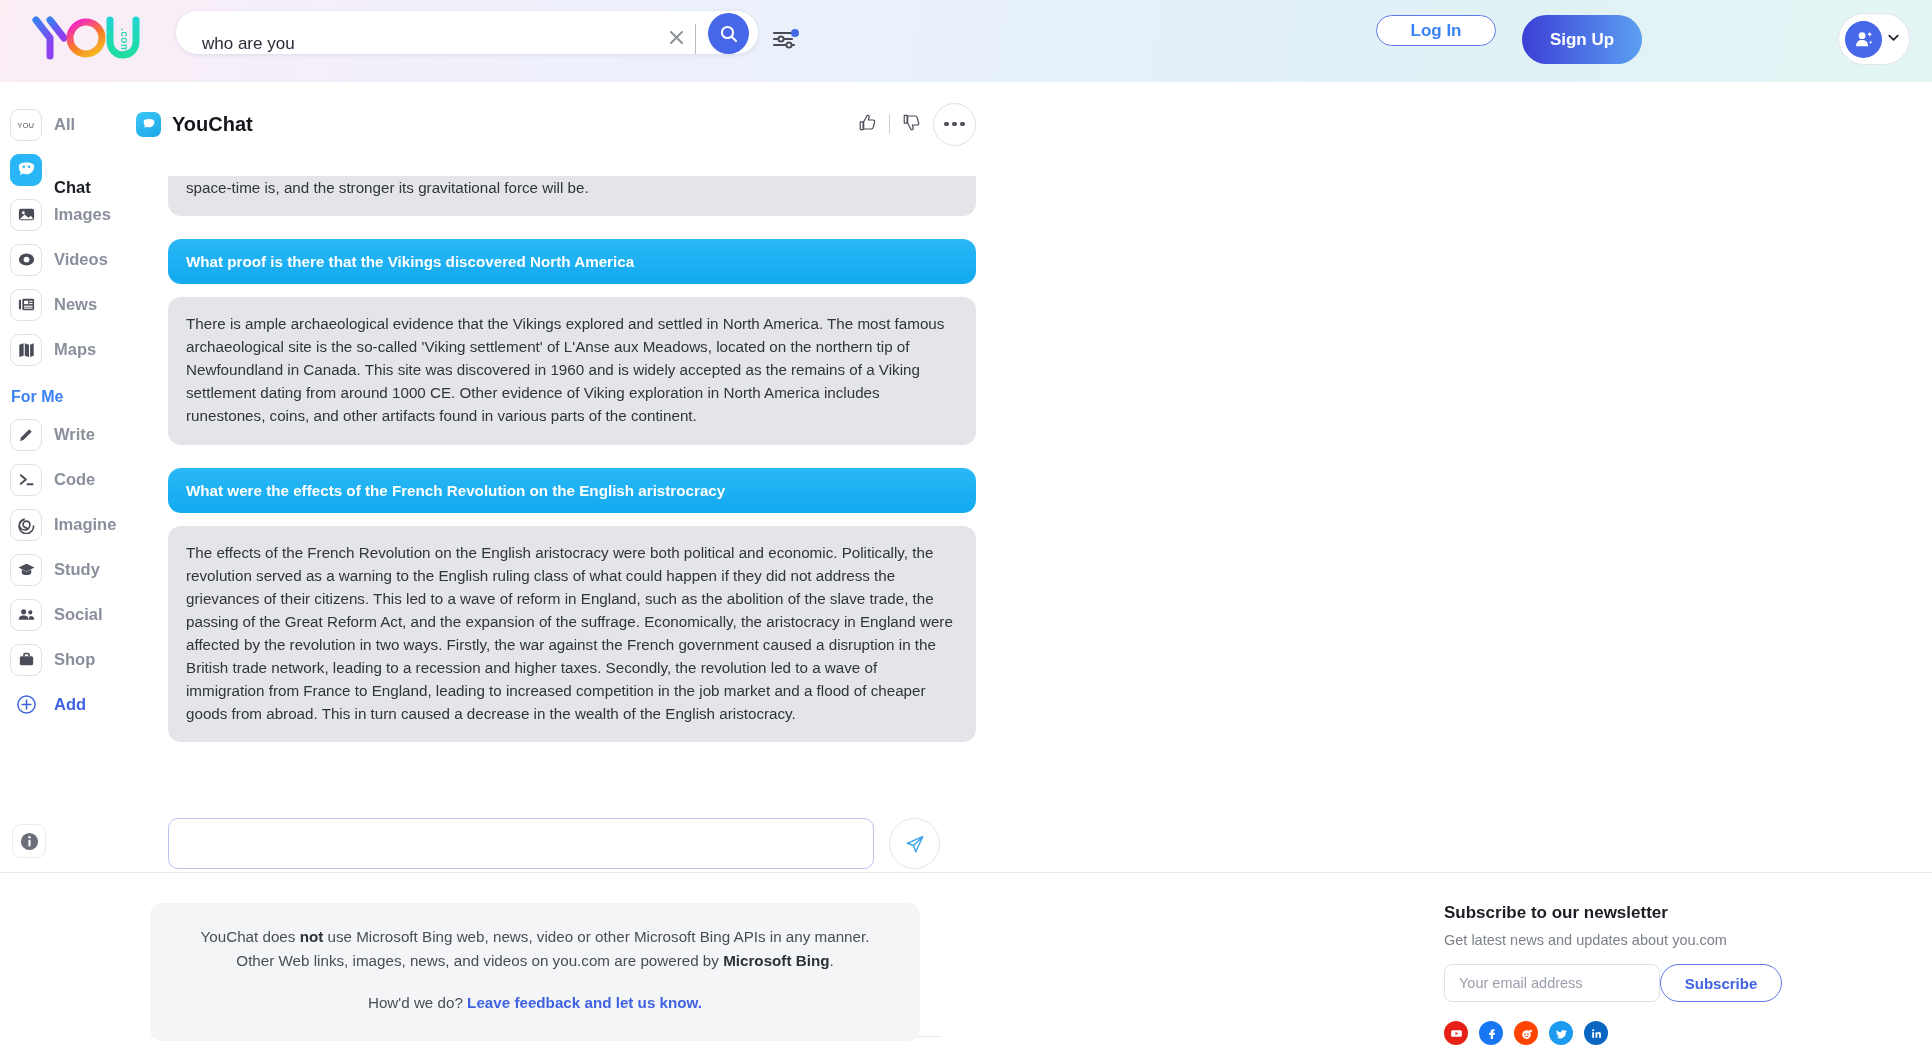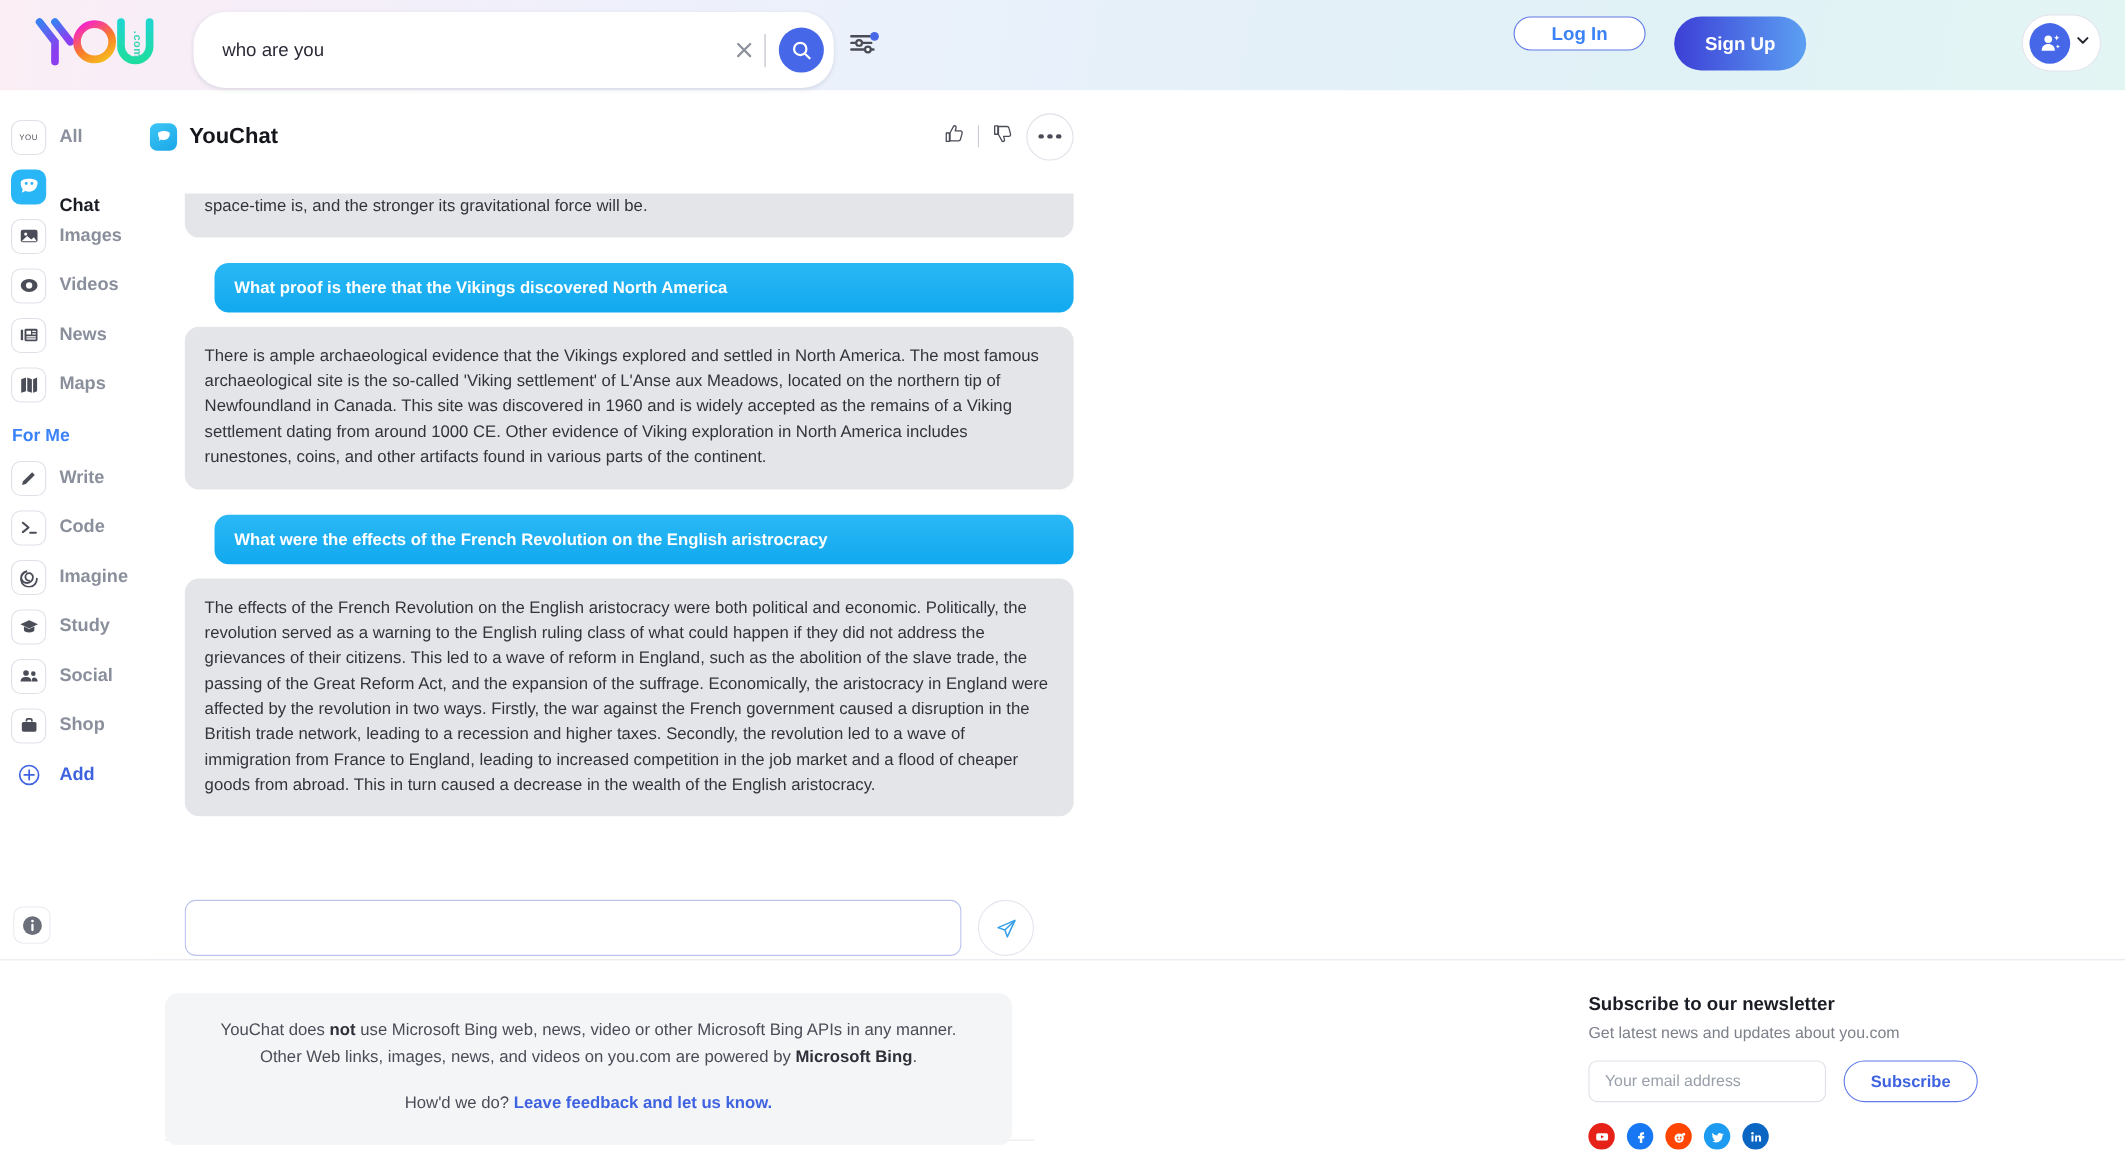"who are you" .searchbar { align-items: center -> flex-end; height: 69px -> 43px }
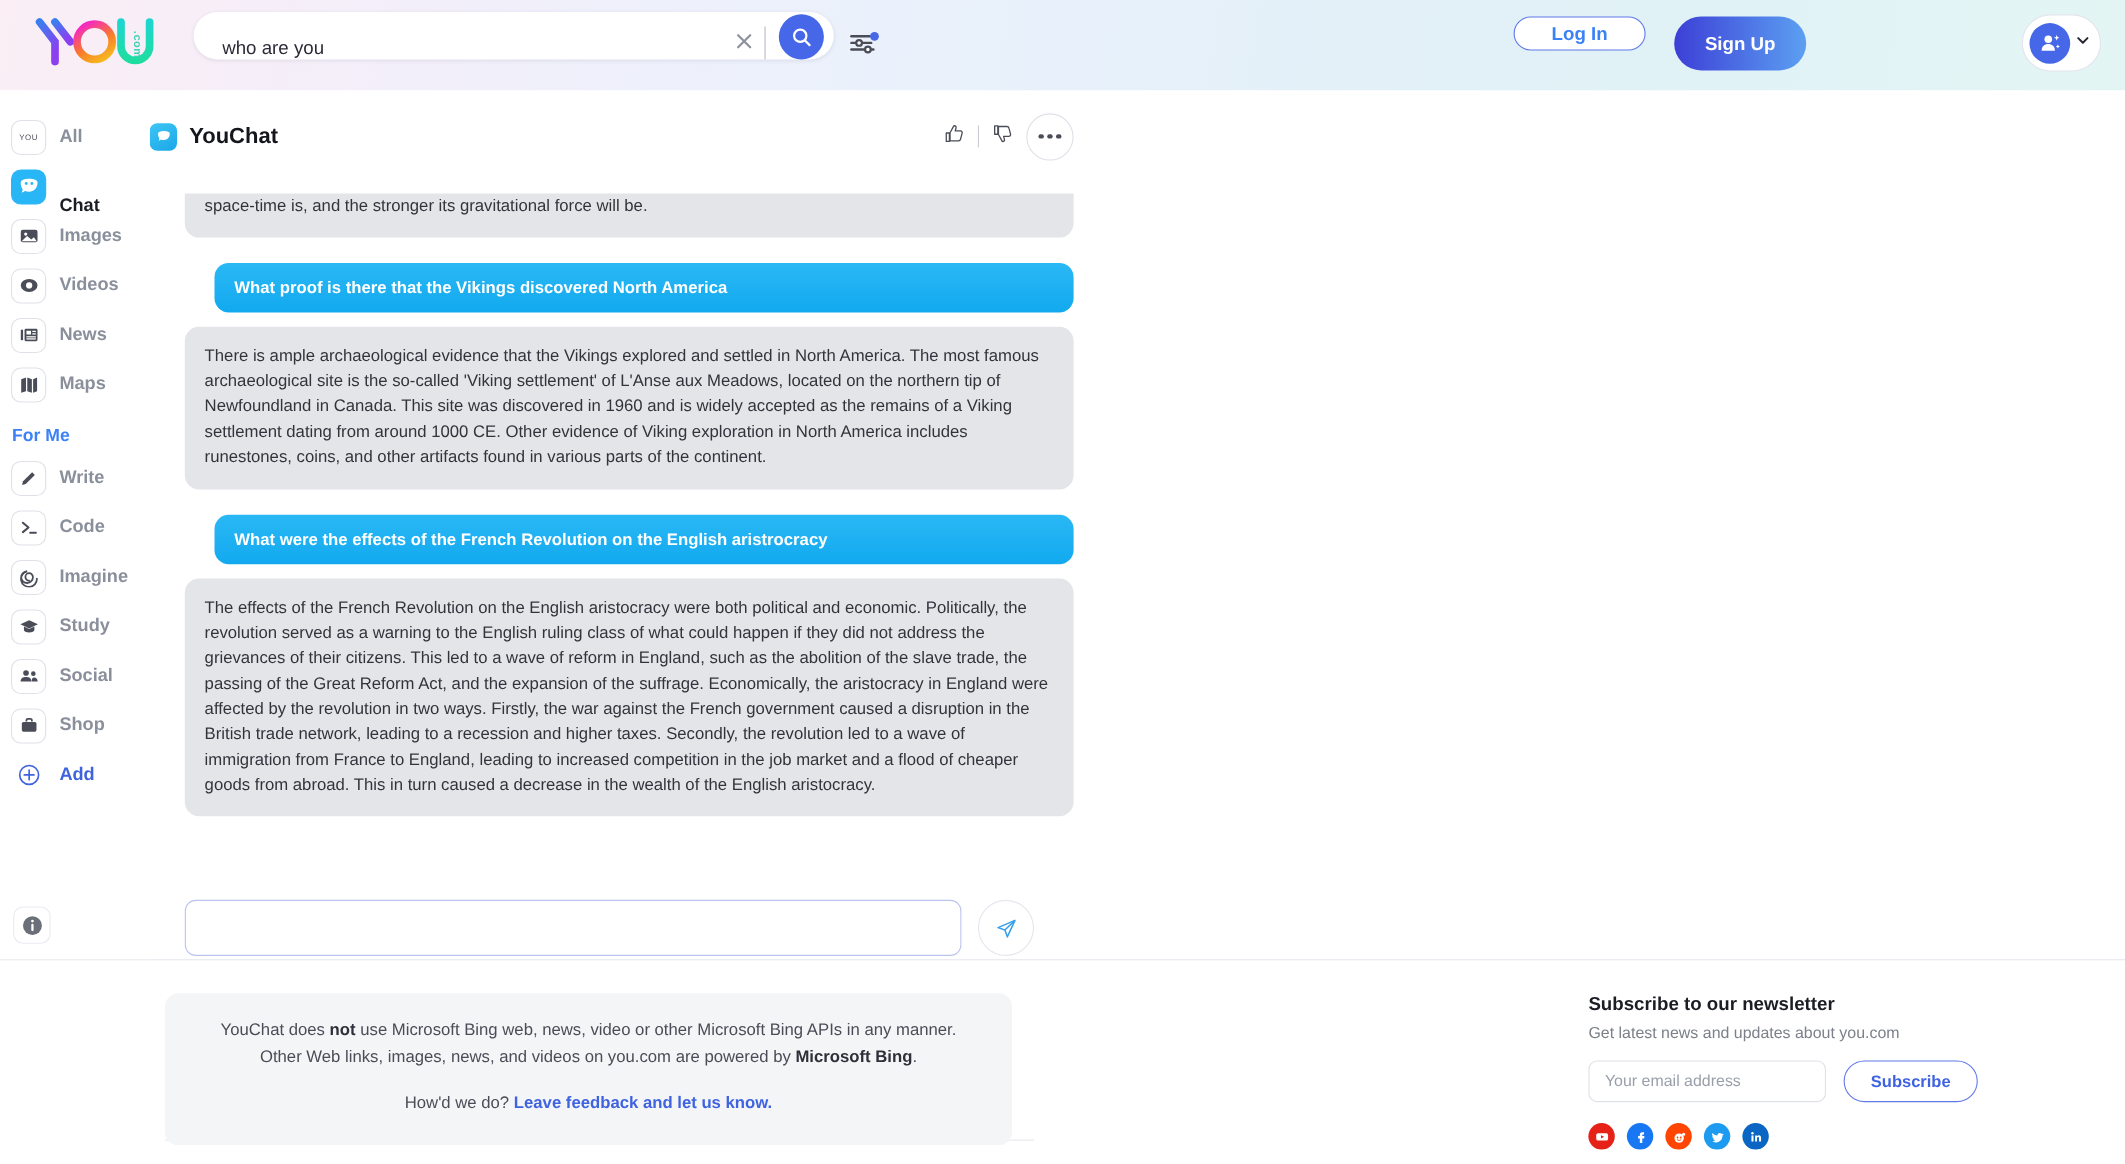"What proof is there that" .bubble-q { margin-left: 27px -> none }
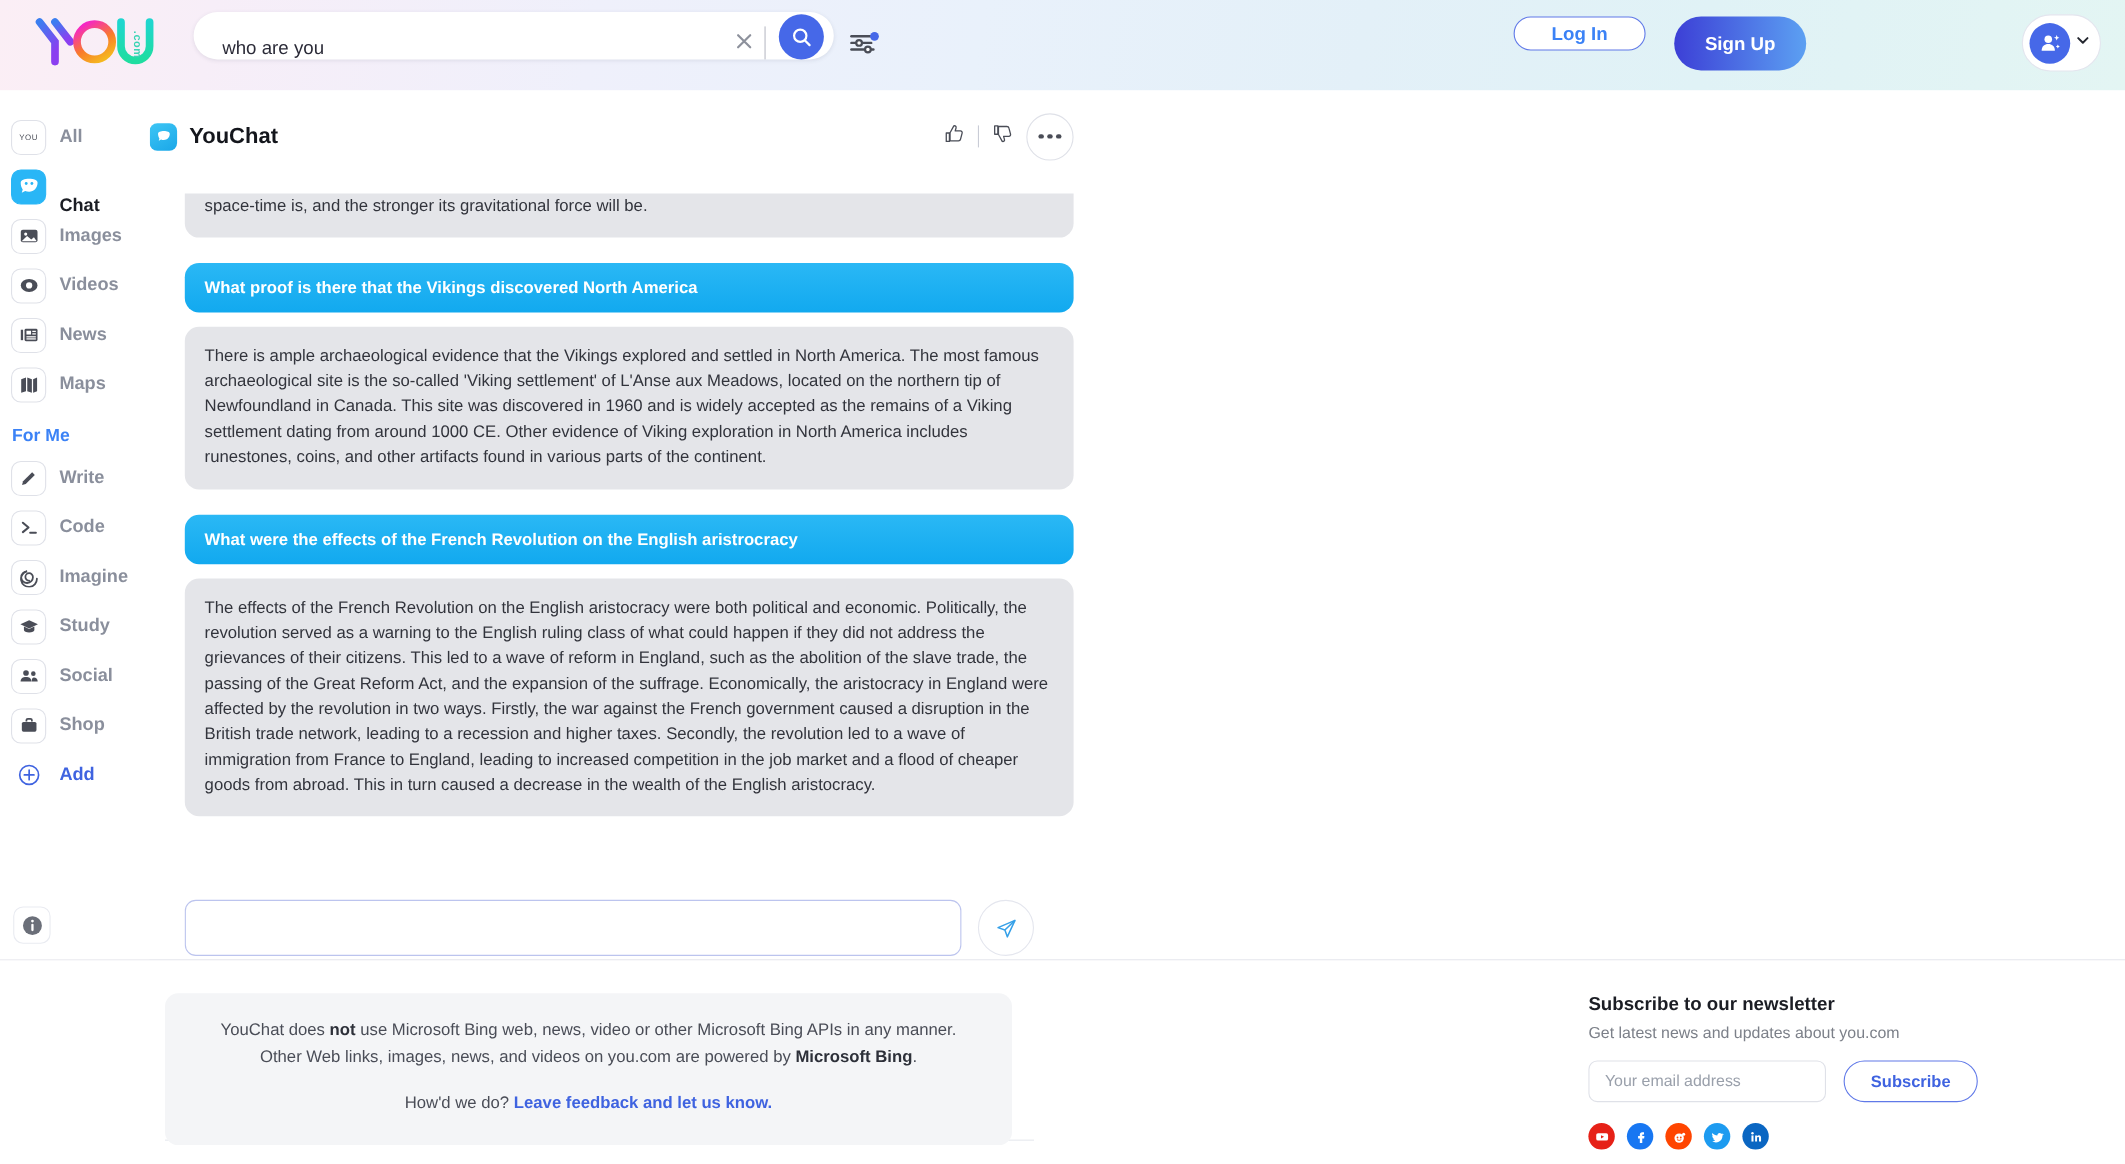"Your email address" .news-row { gap: 16px -> none }
